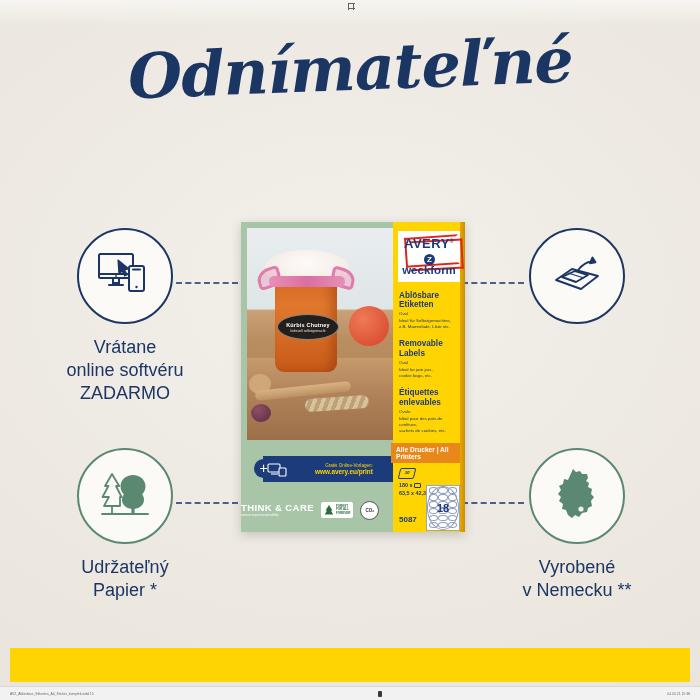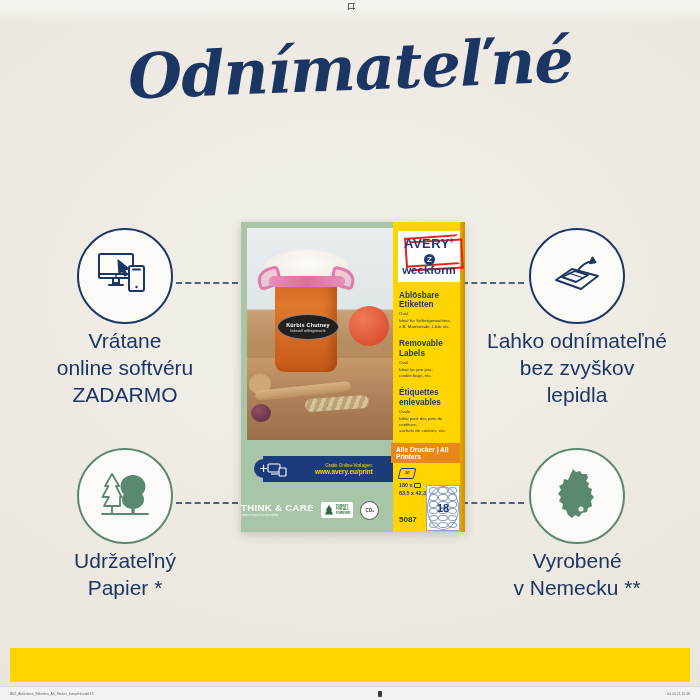"Vrátane" .feature-label { font-size: 21px -> 18px; margin-top: 4px -> 12px }
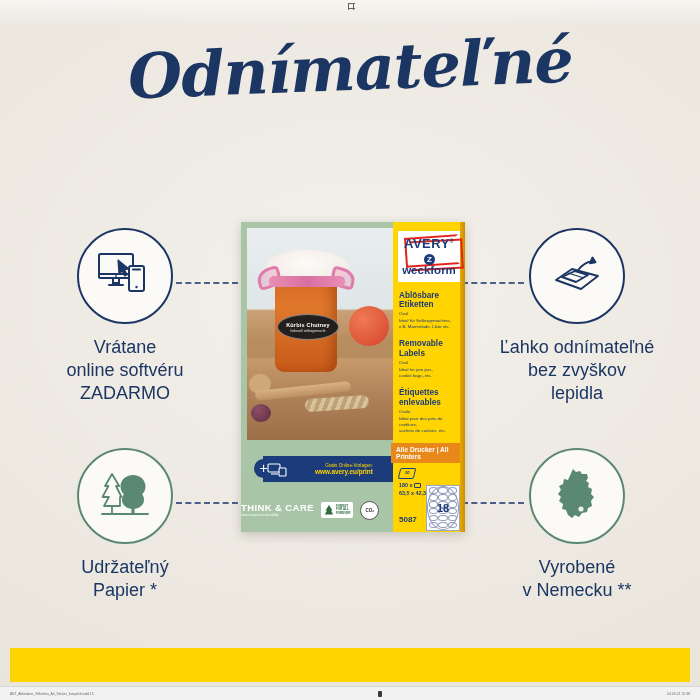"Ľahko odnímateľné" div.feature-label { html: <div>Ľahko odnímateľné bez zvyškov lepidla</div> -> none }
